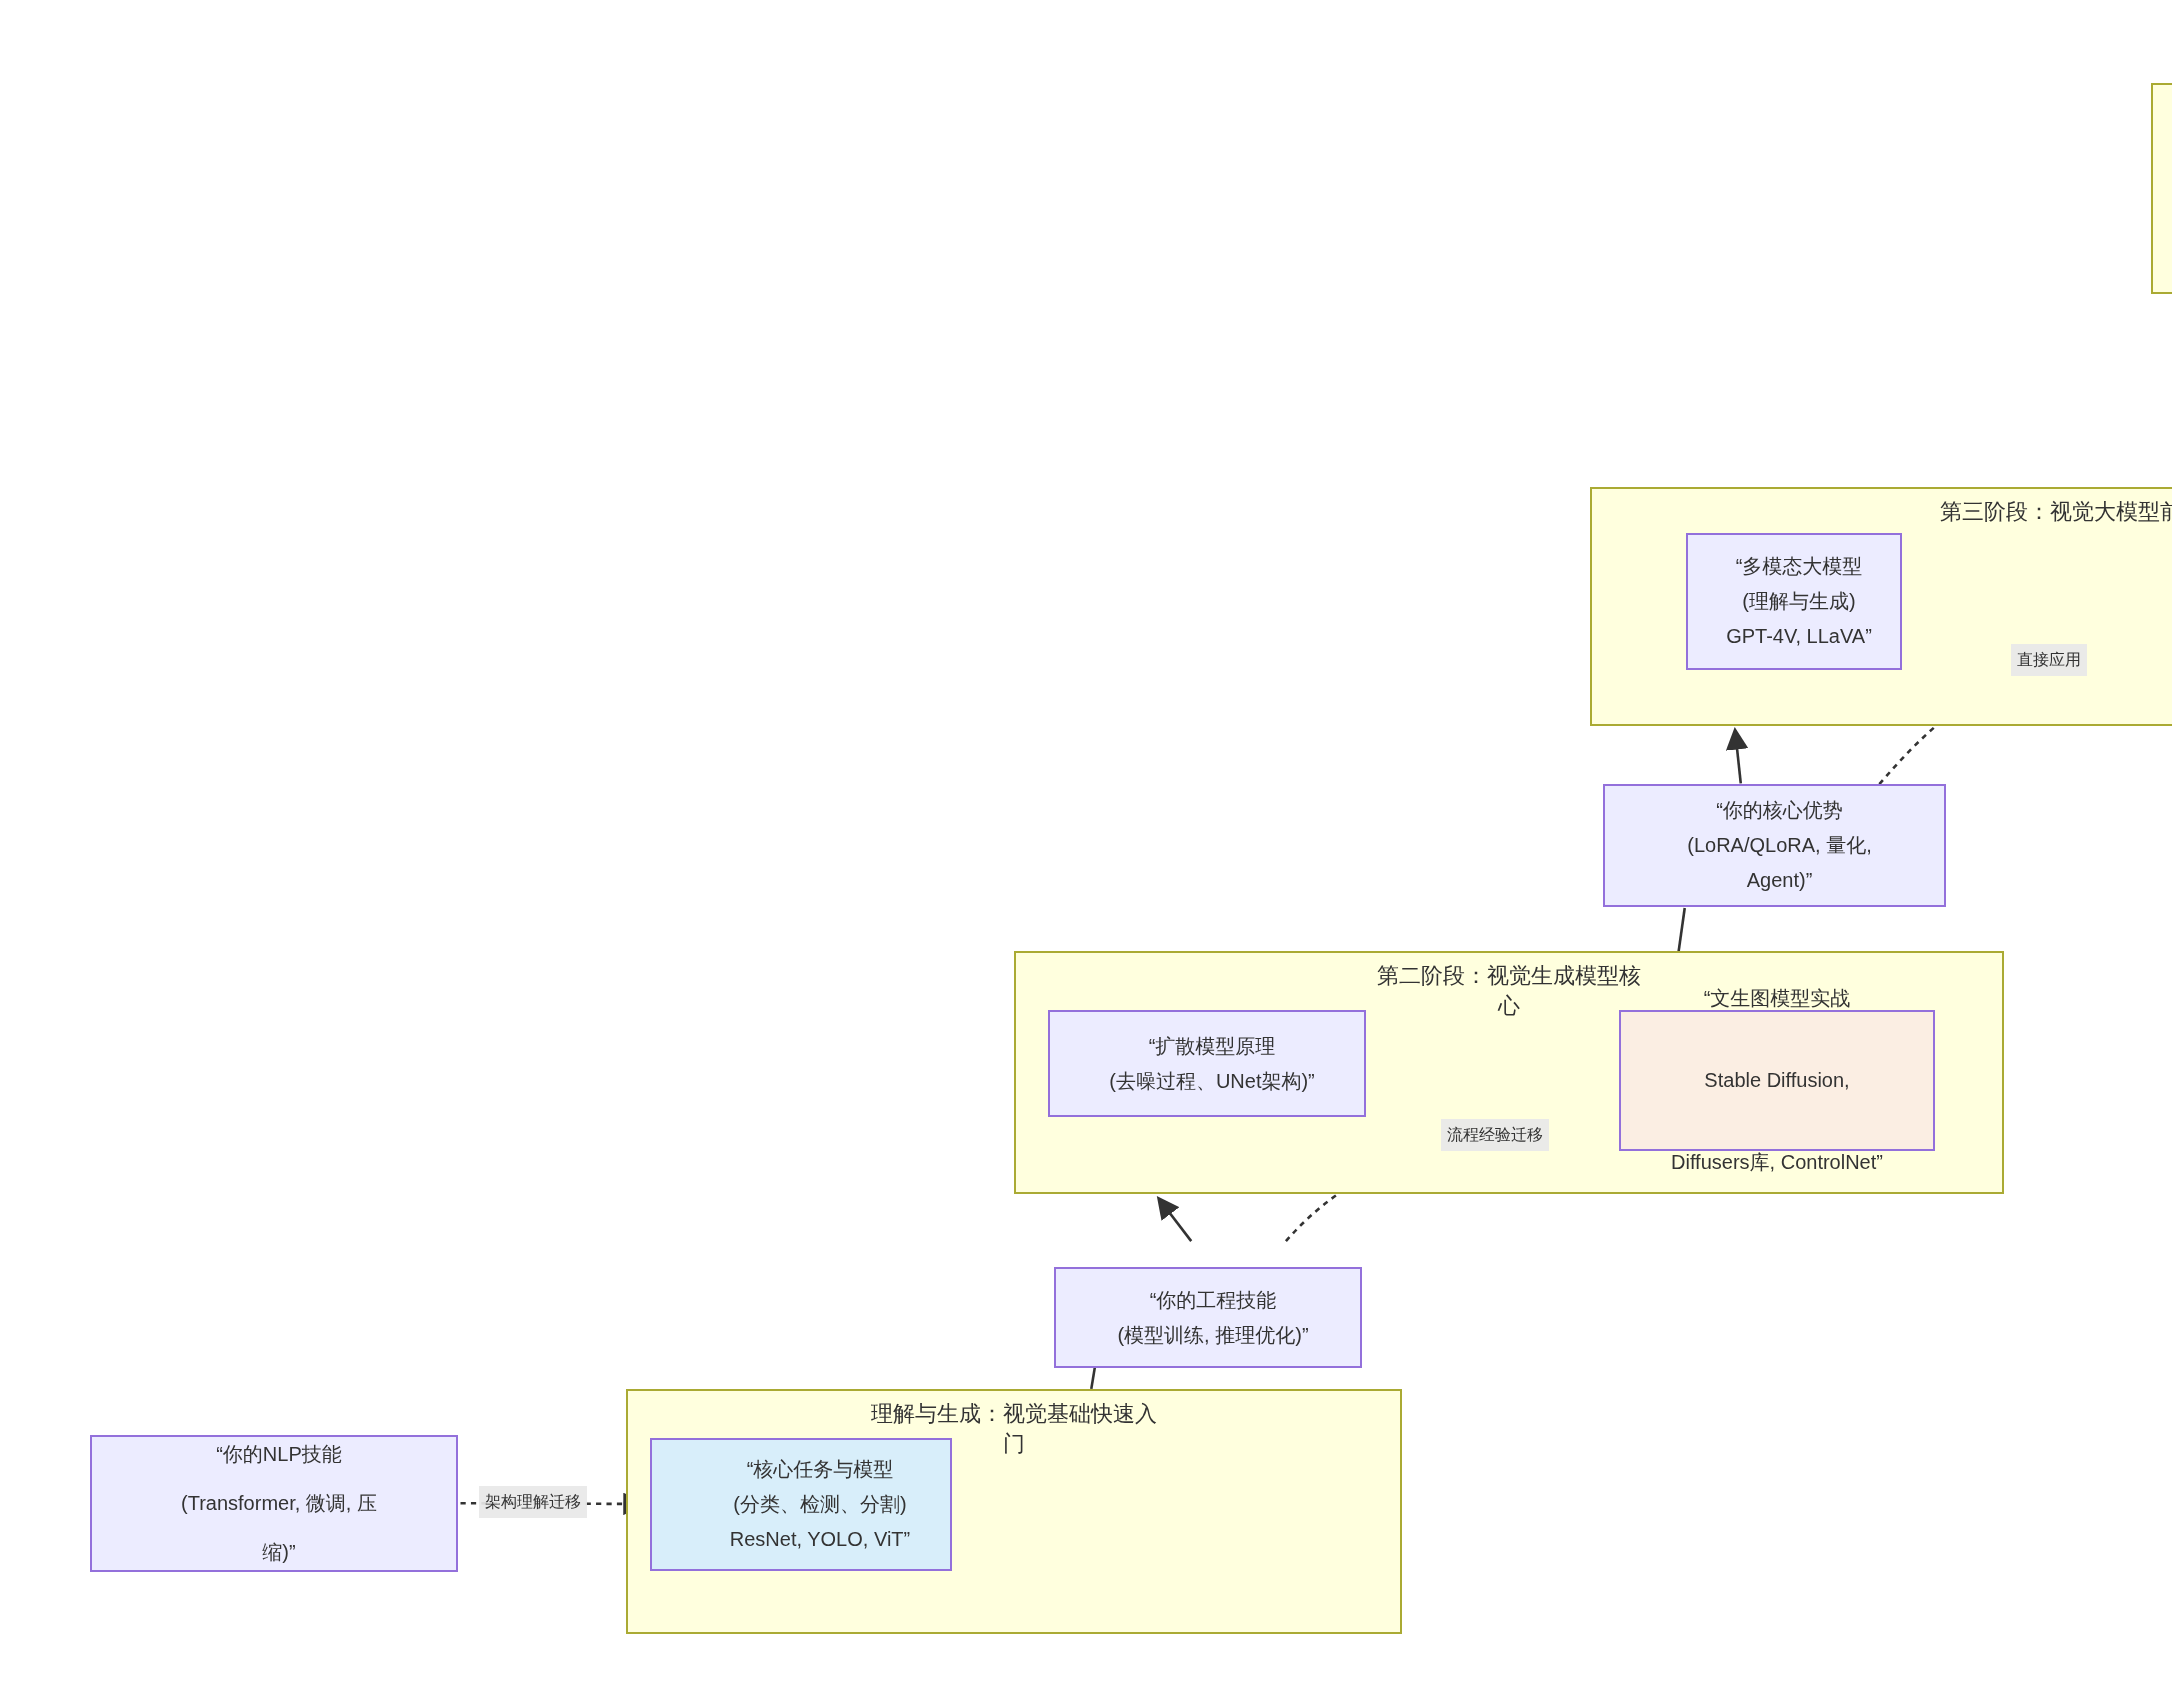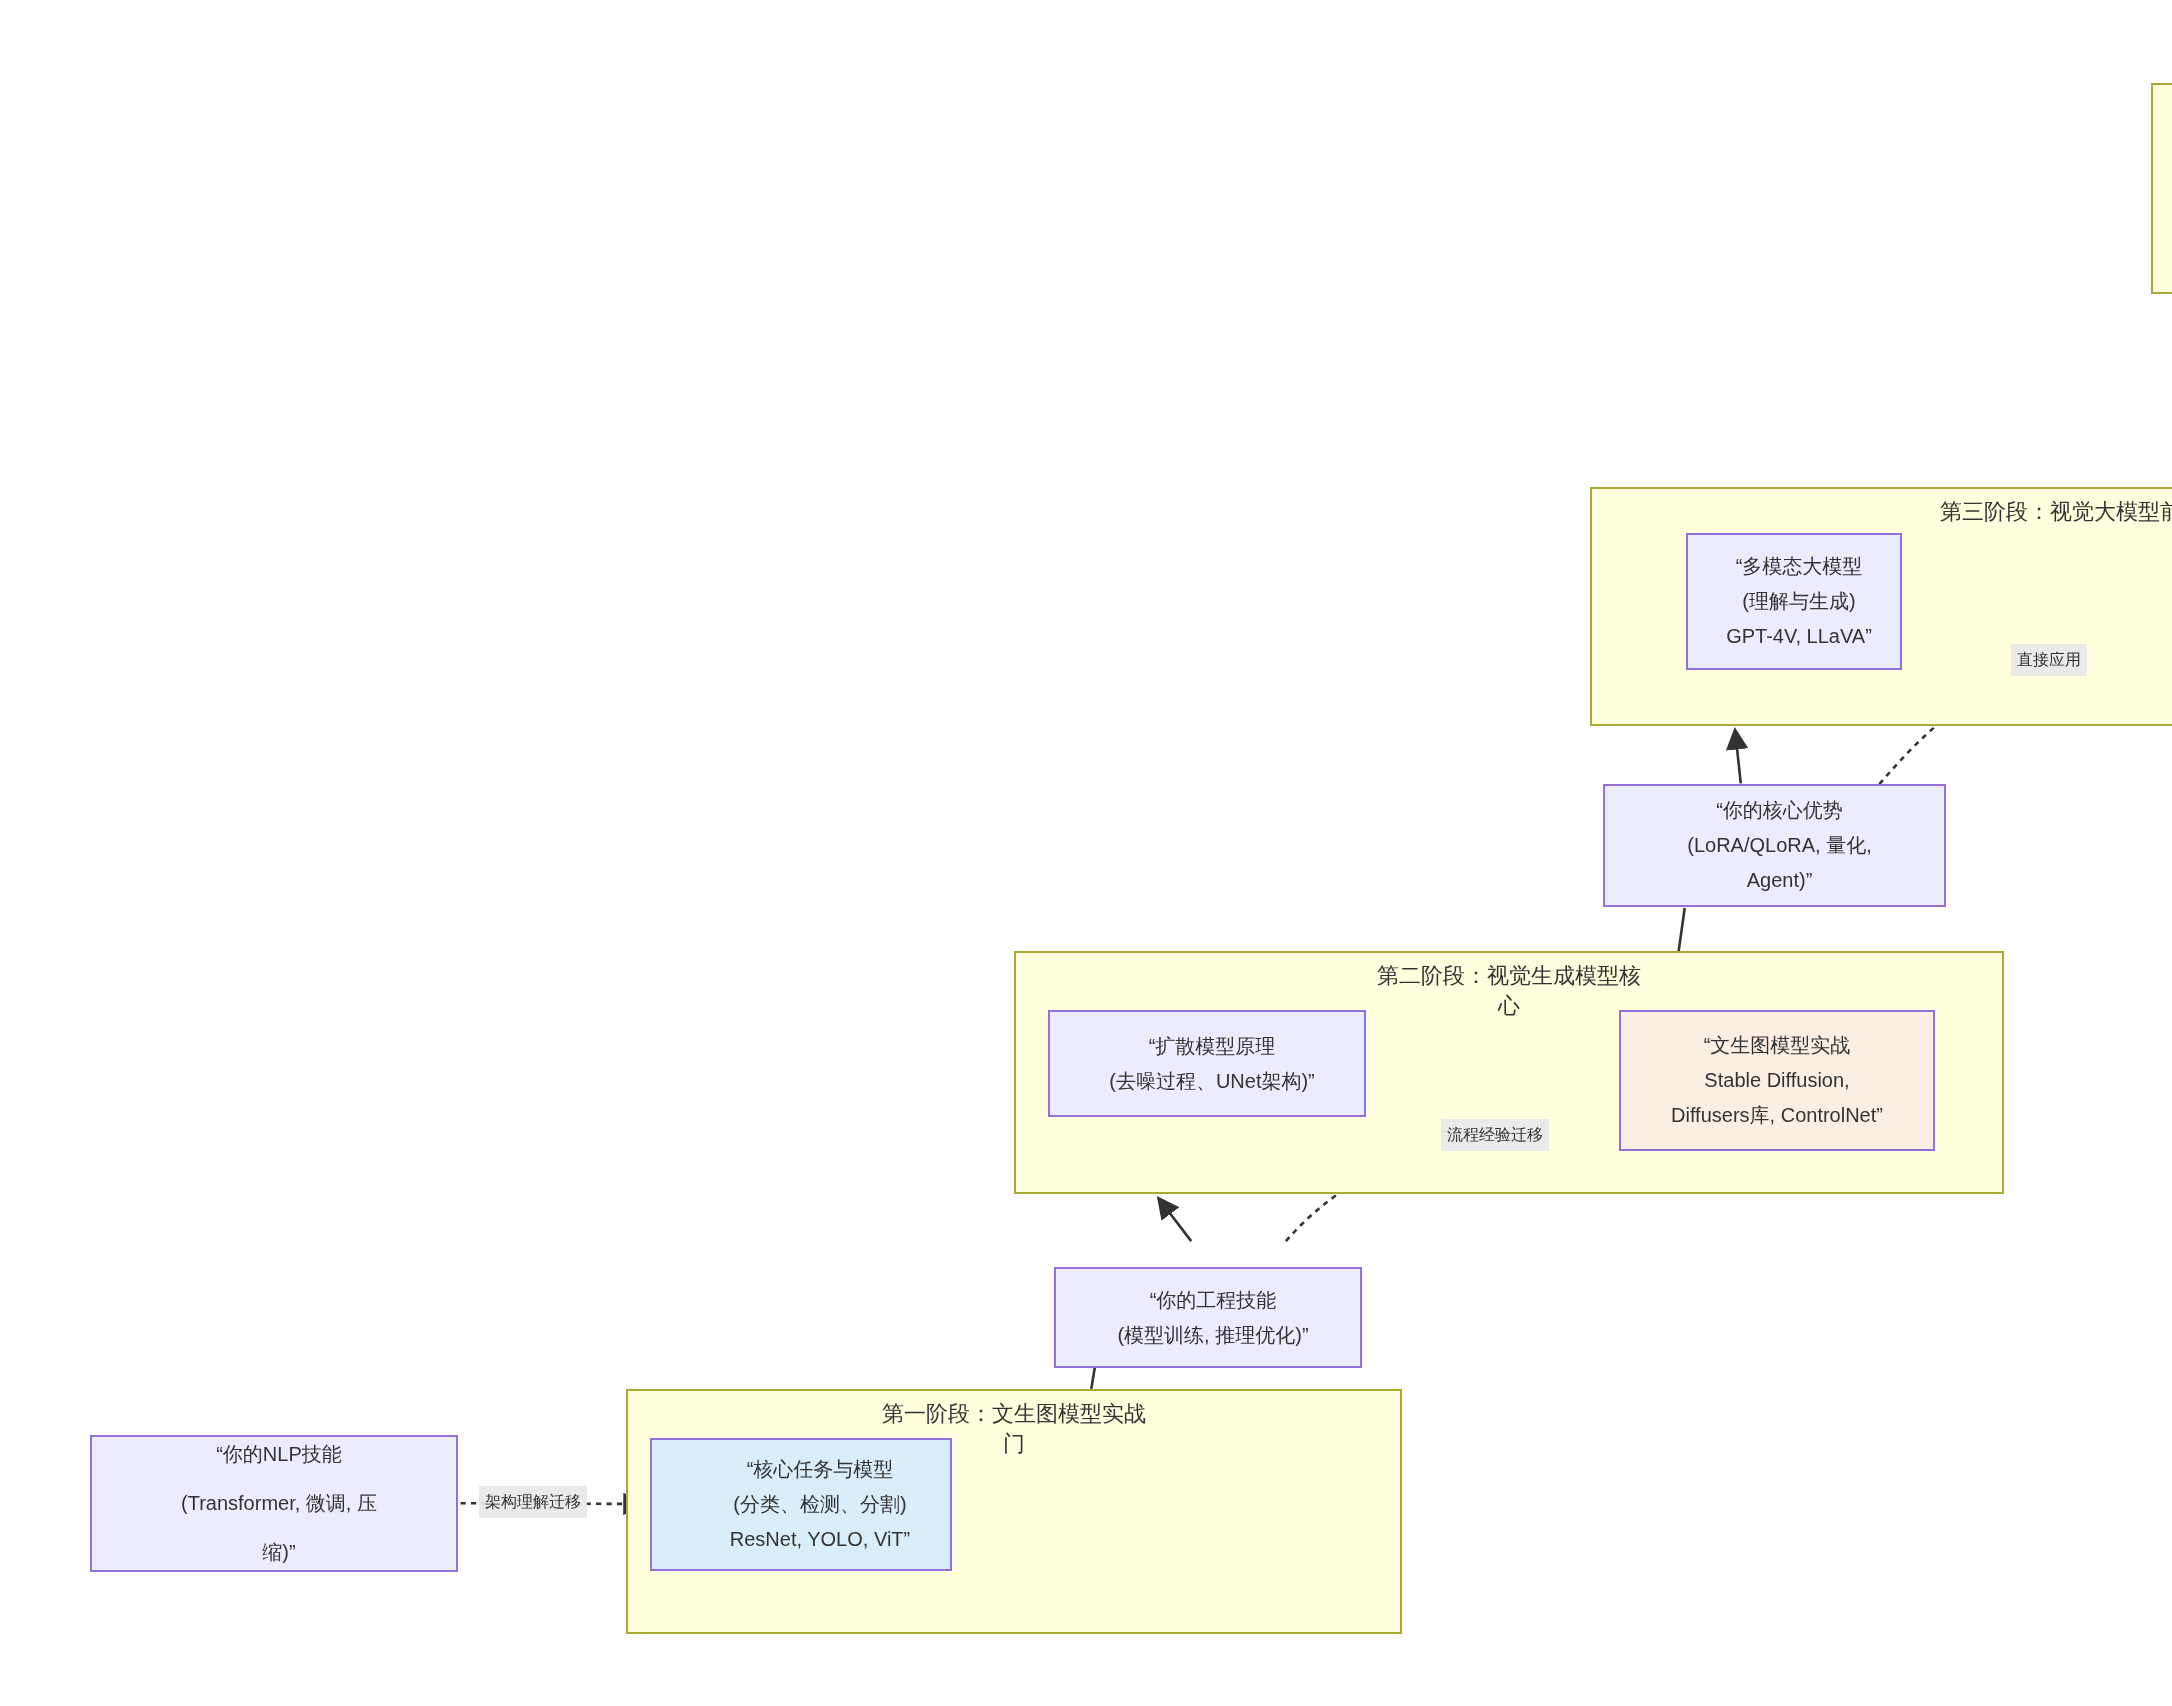"“文生图模型实战" div.node { gap: none -> 47px }
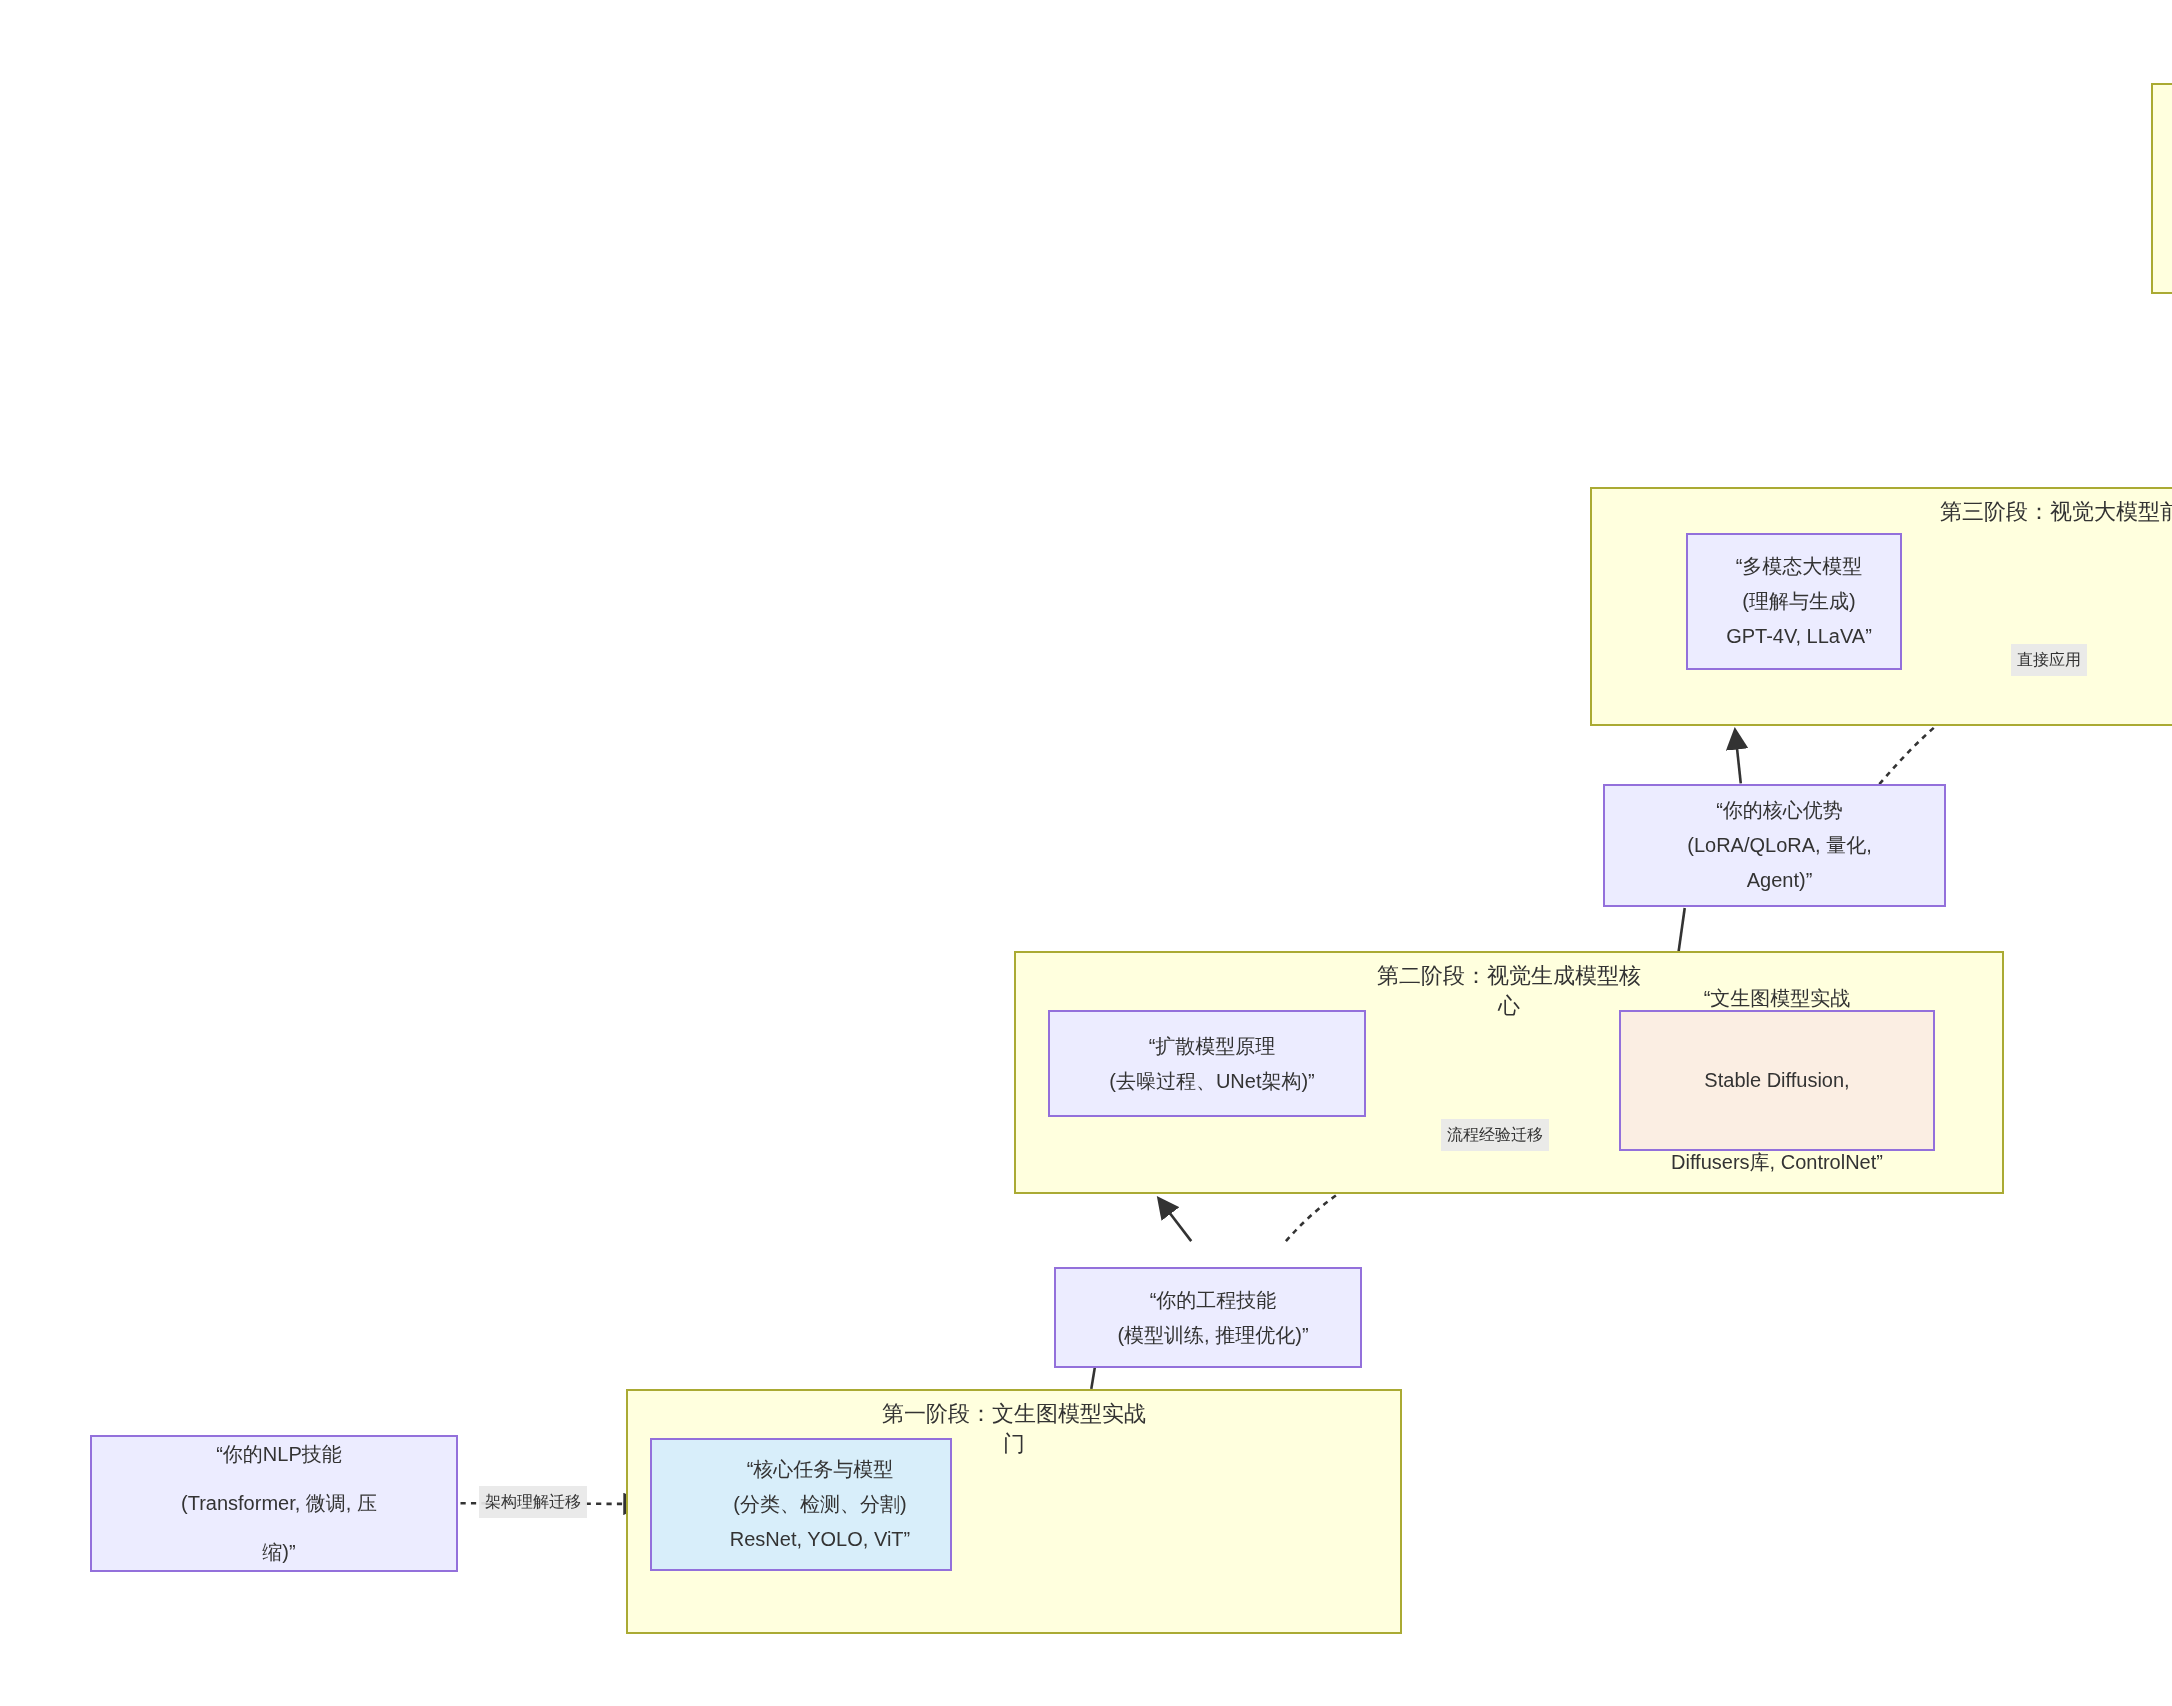"第一阶段：文生图模型实战" div { text: 第一阶段：文生图模型实战 -> 理解与生成：视觉基础快速入 }
